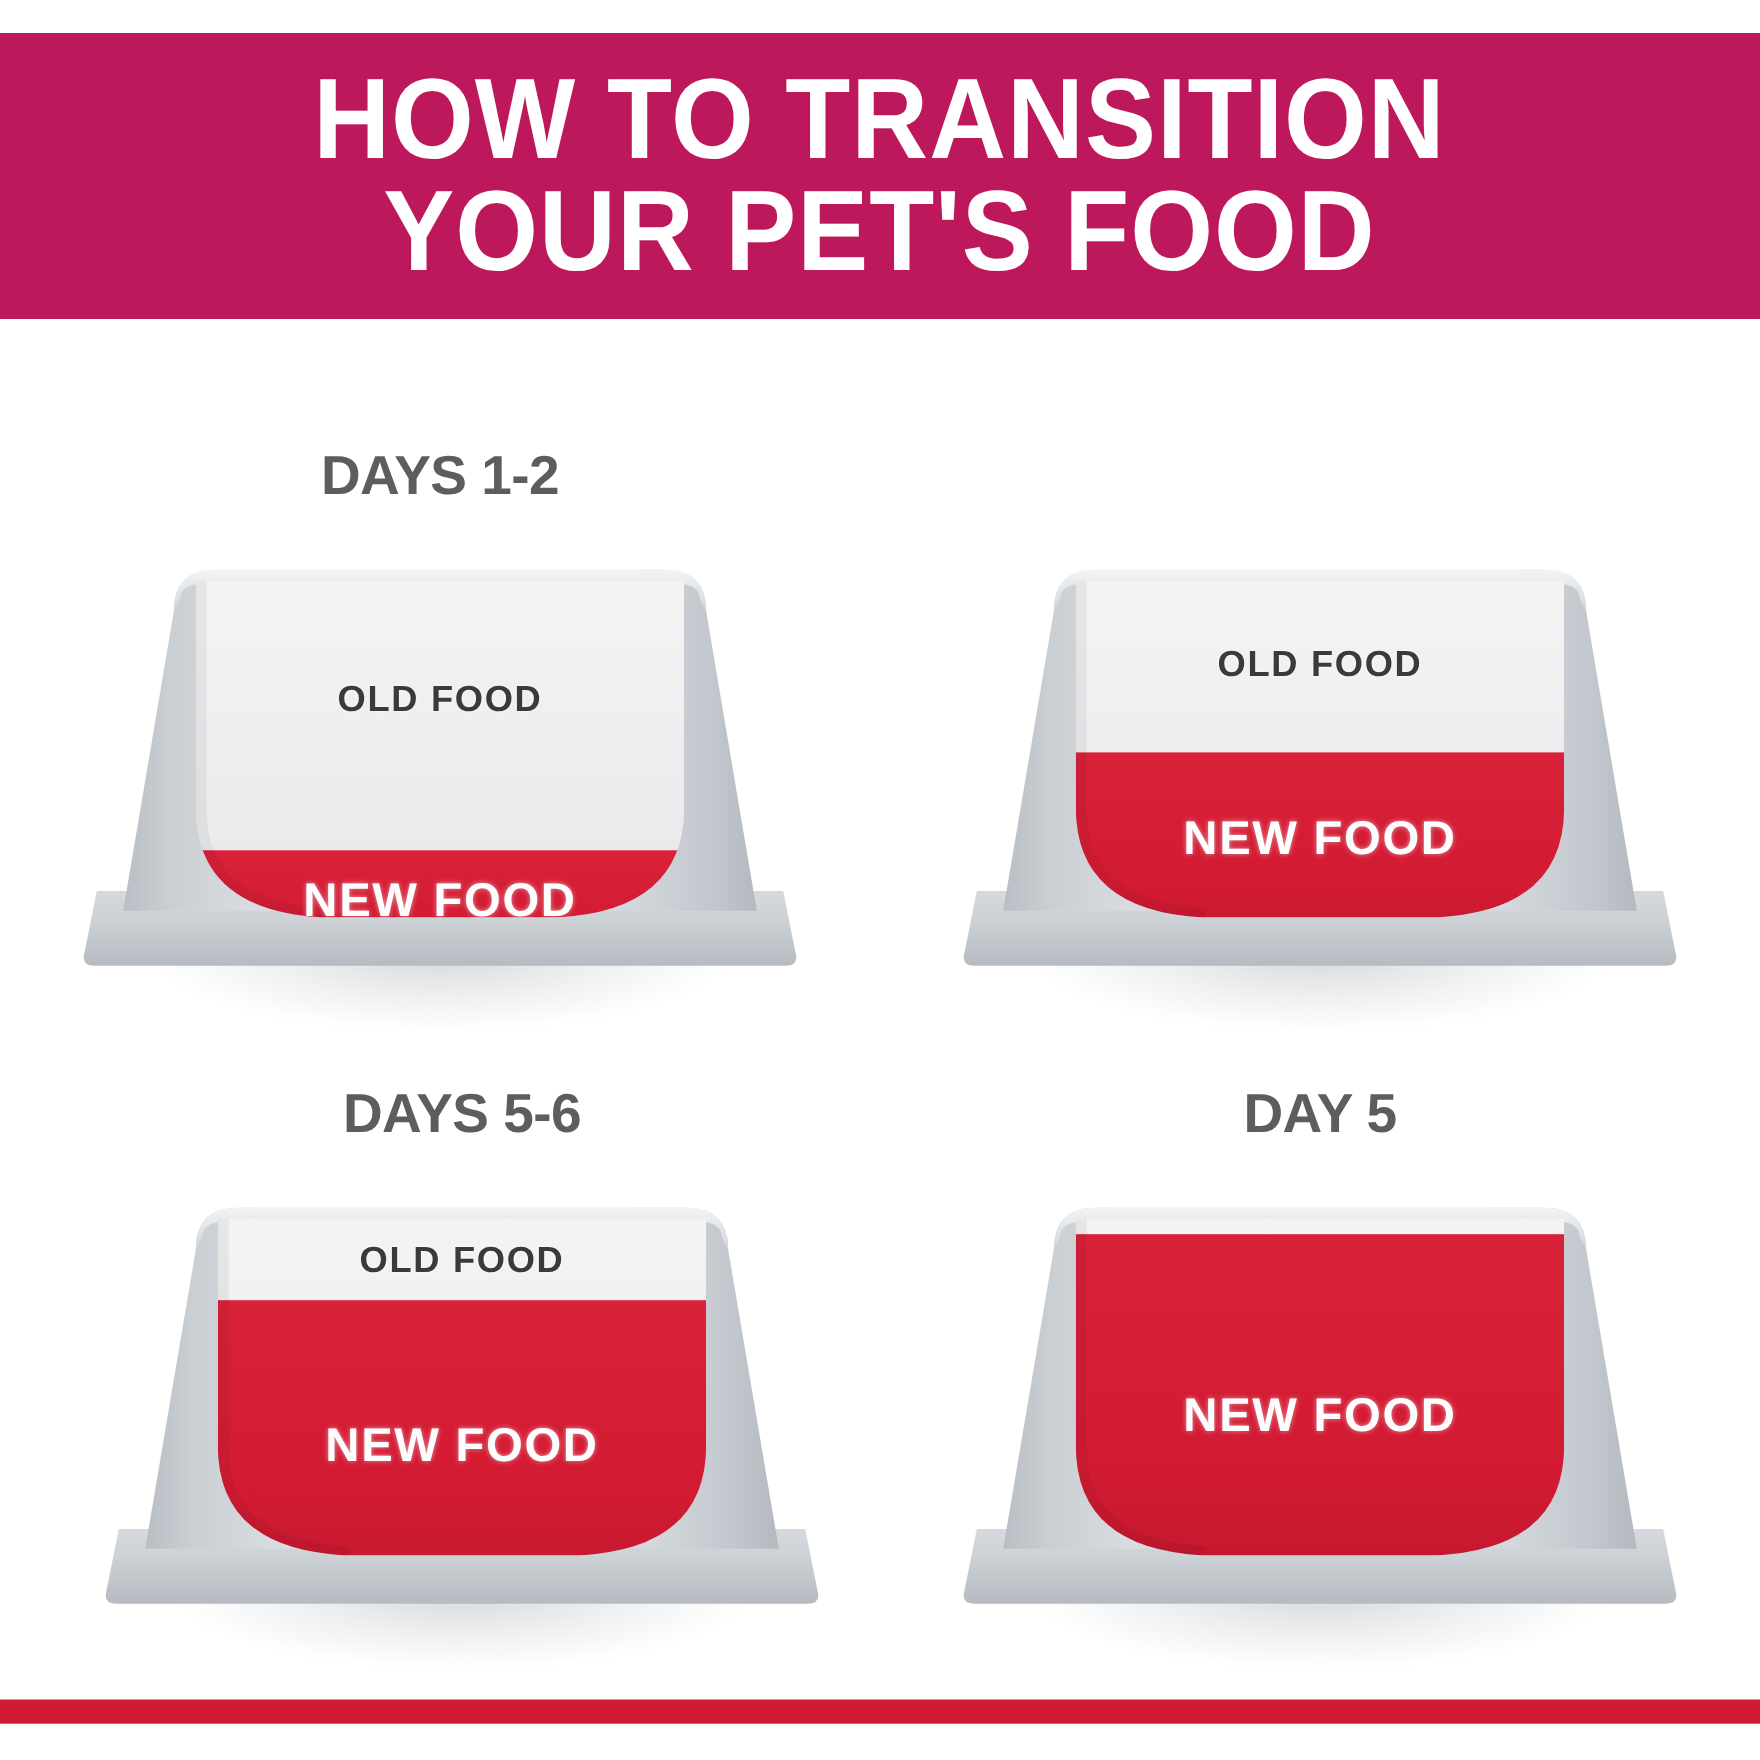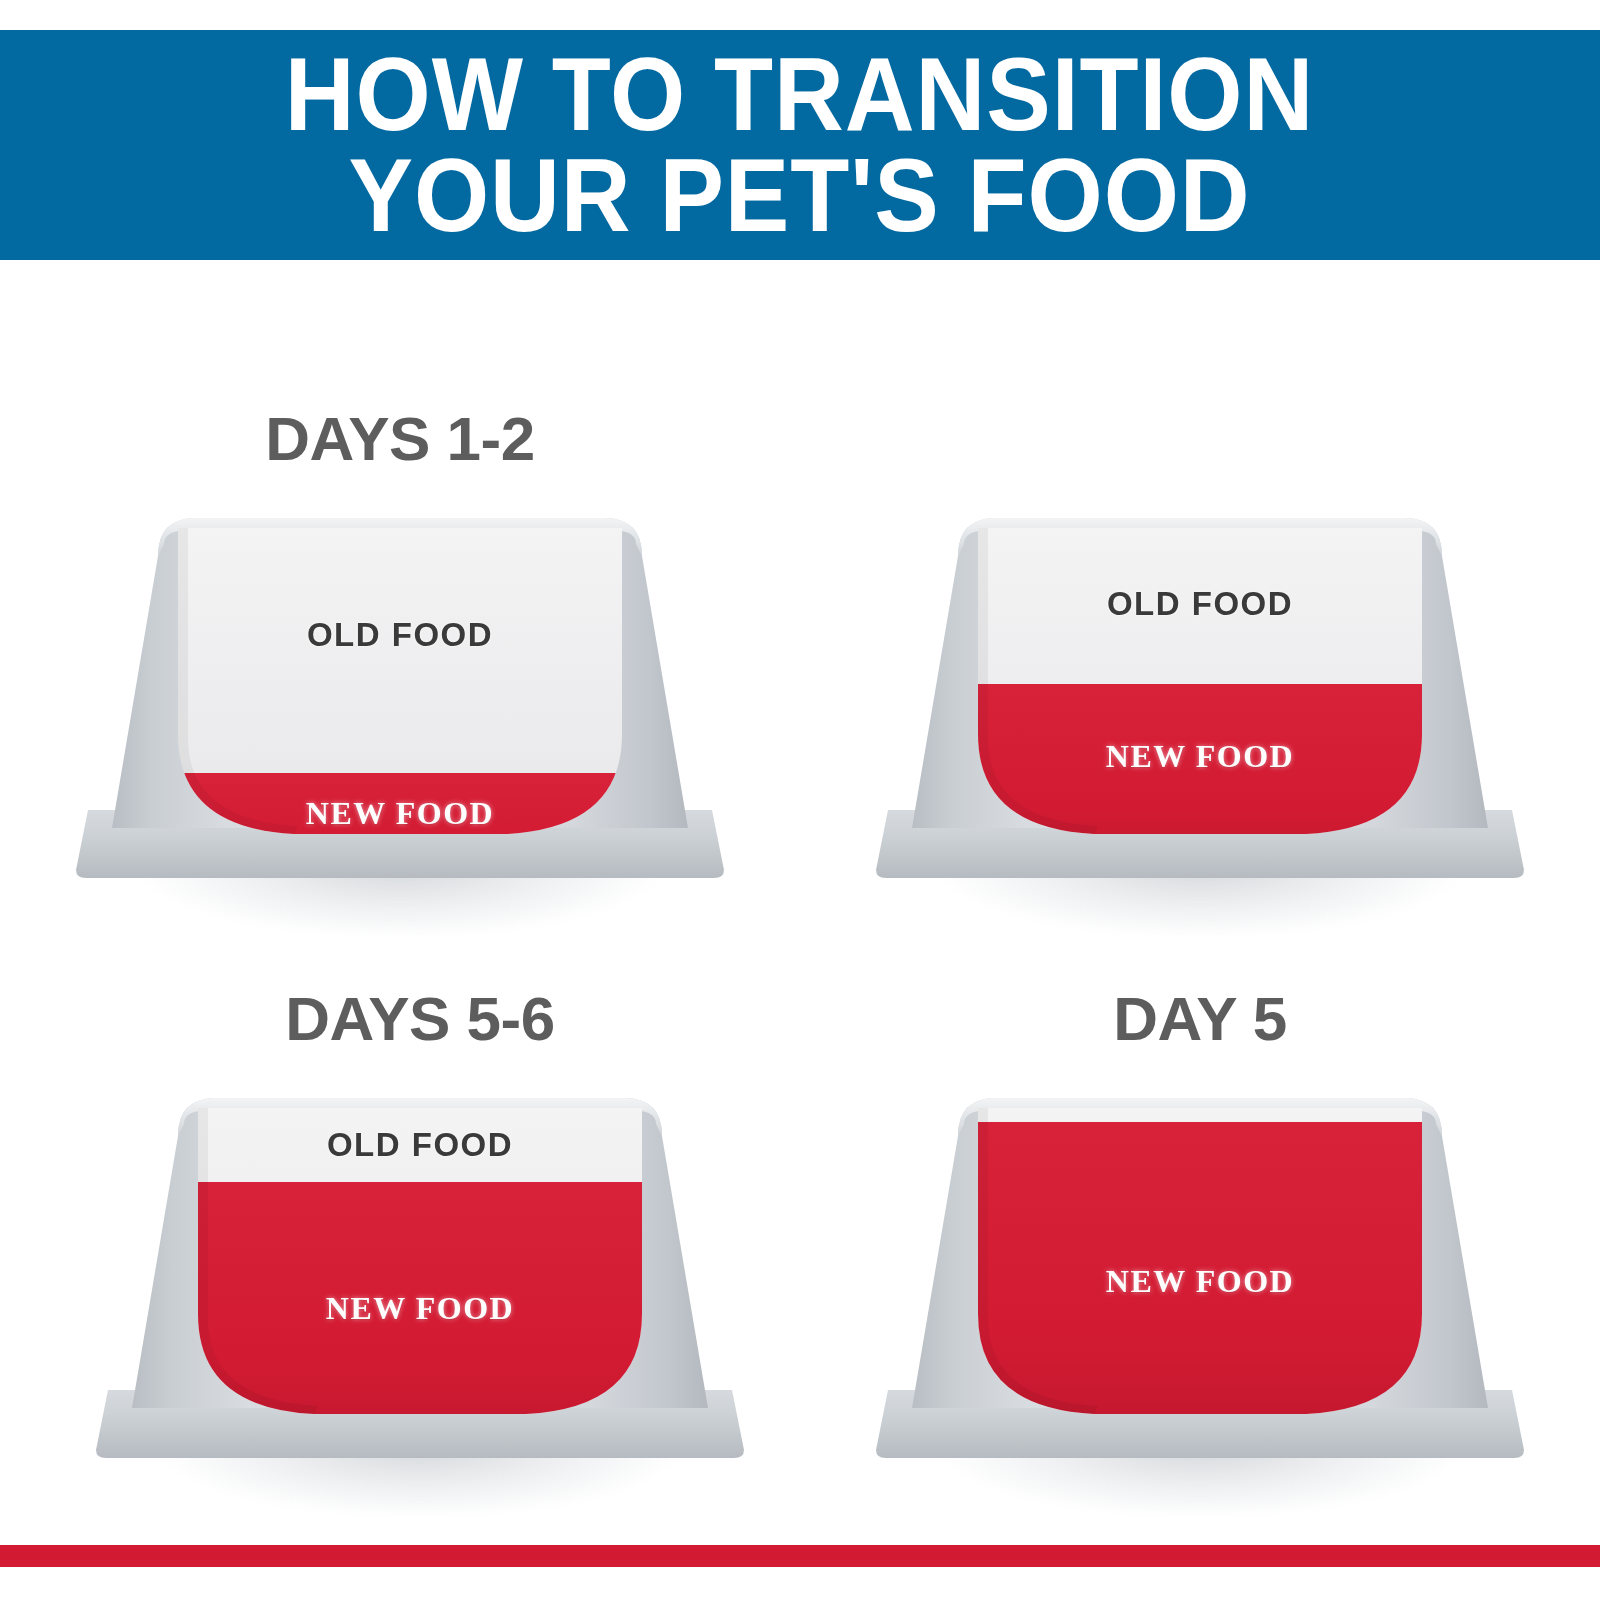"HOW TO TRANSITION" .header-band { background: #0369a1 -> #be185d; height: 230px -> 260px }
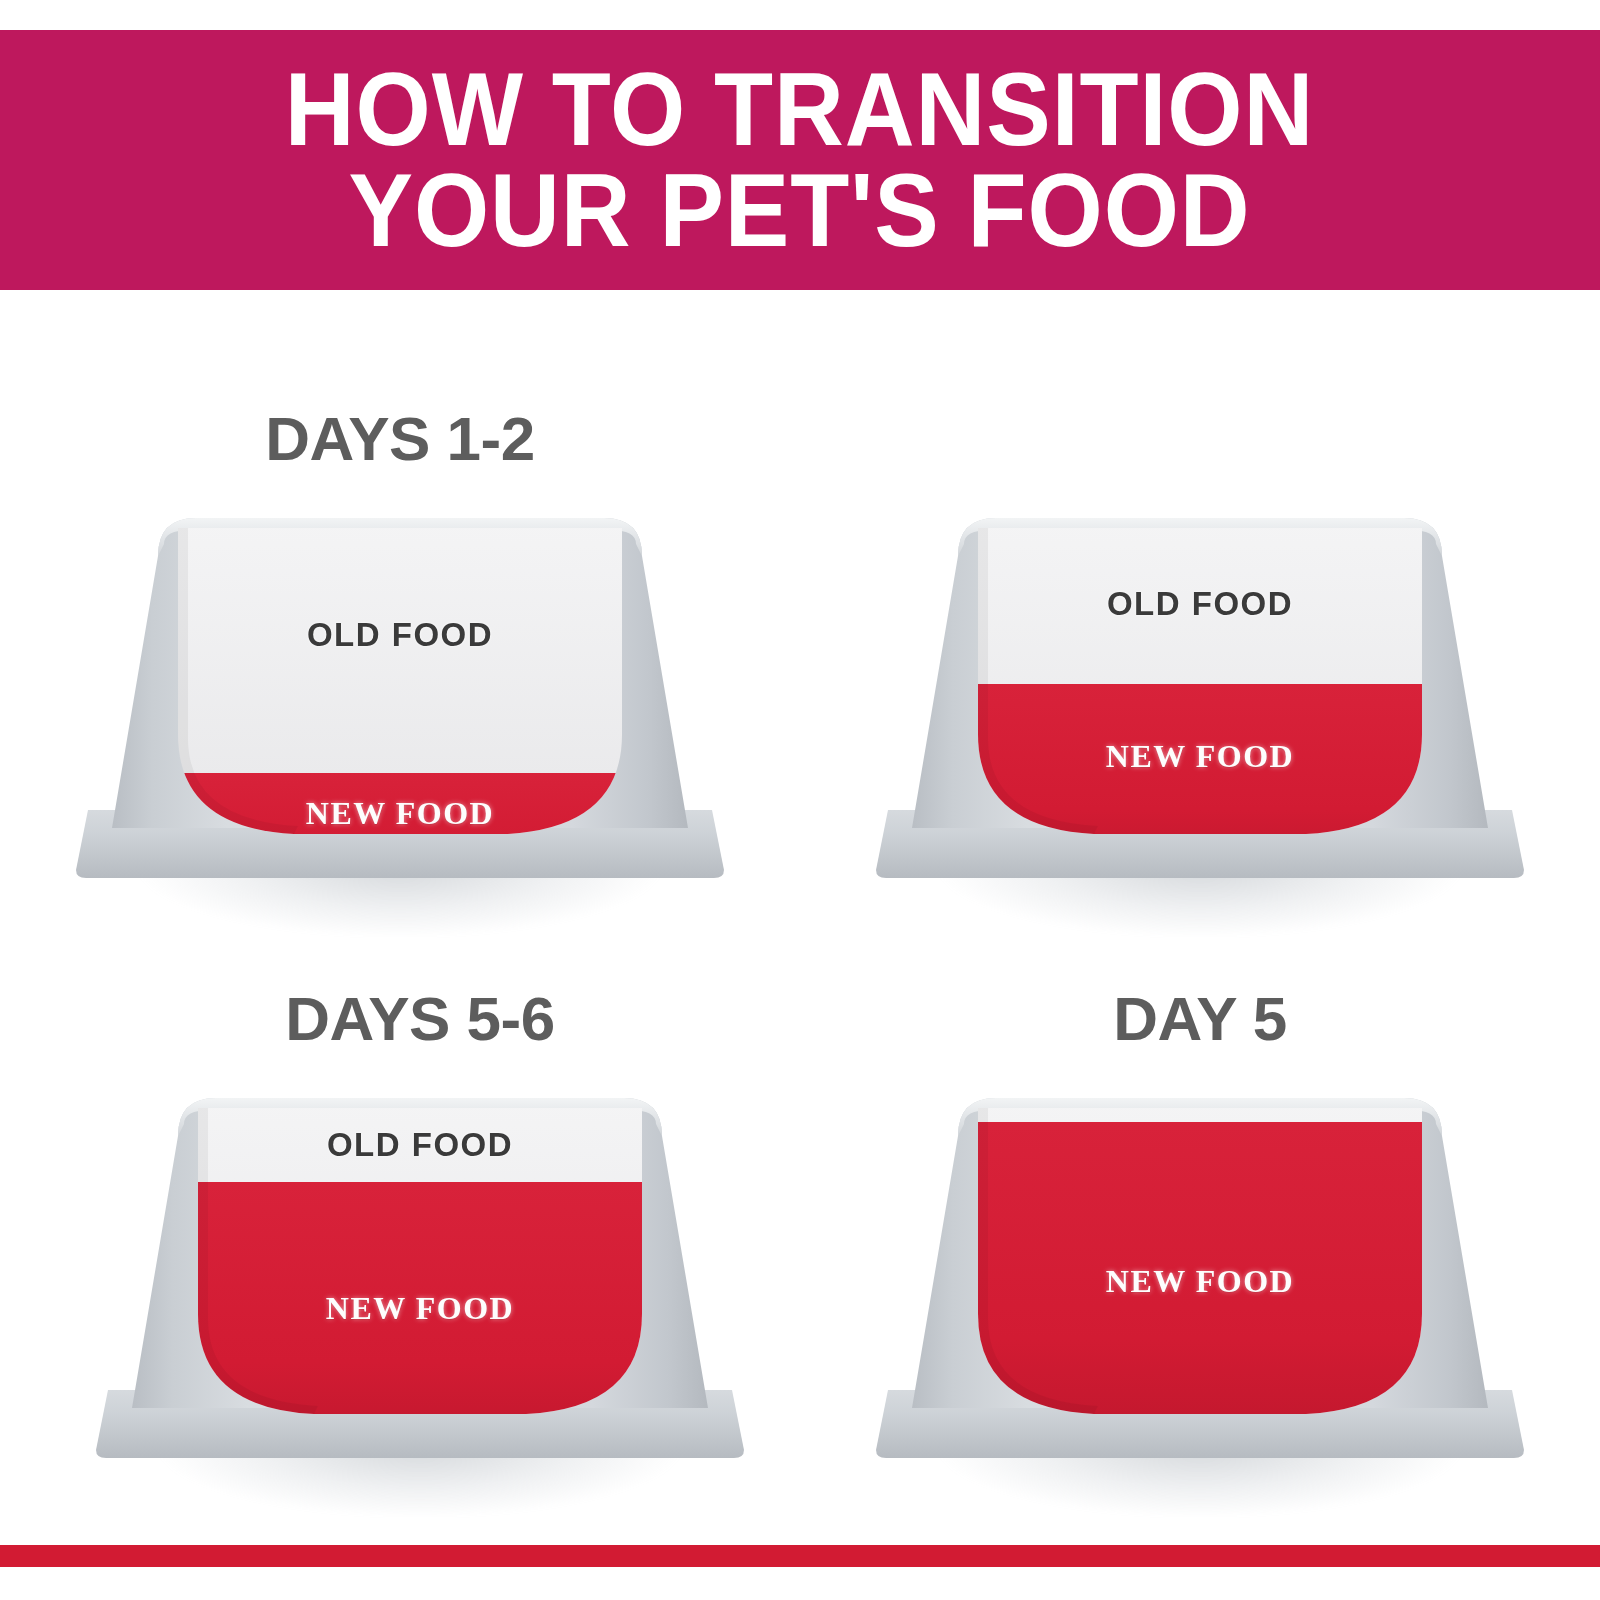"DAYS 1-2" .panel-title { font-size: 62px -> 50px }
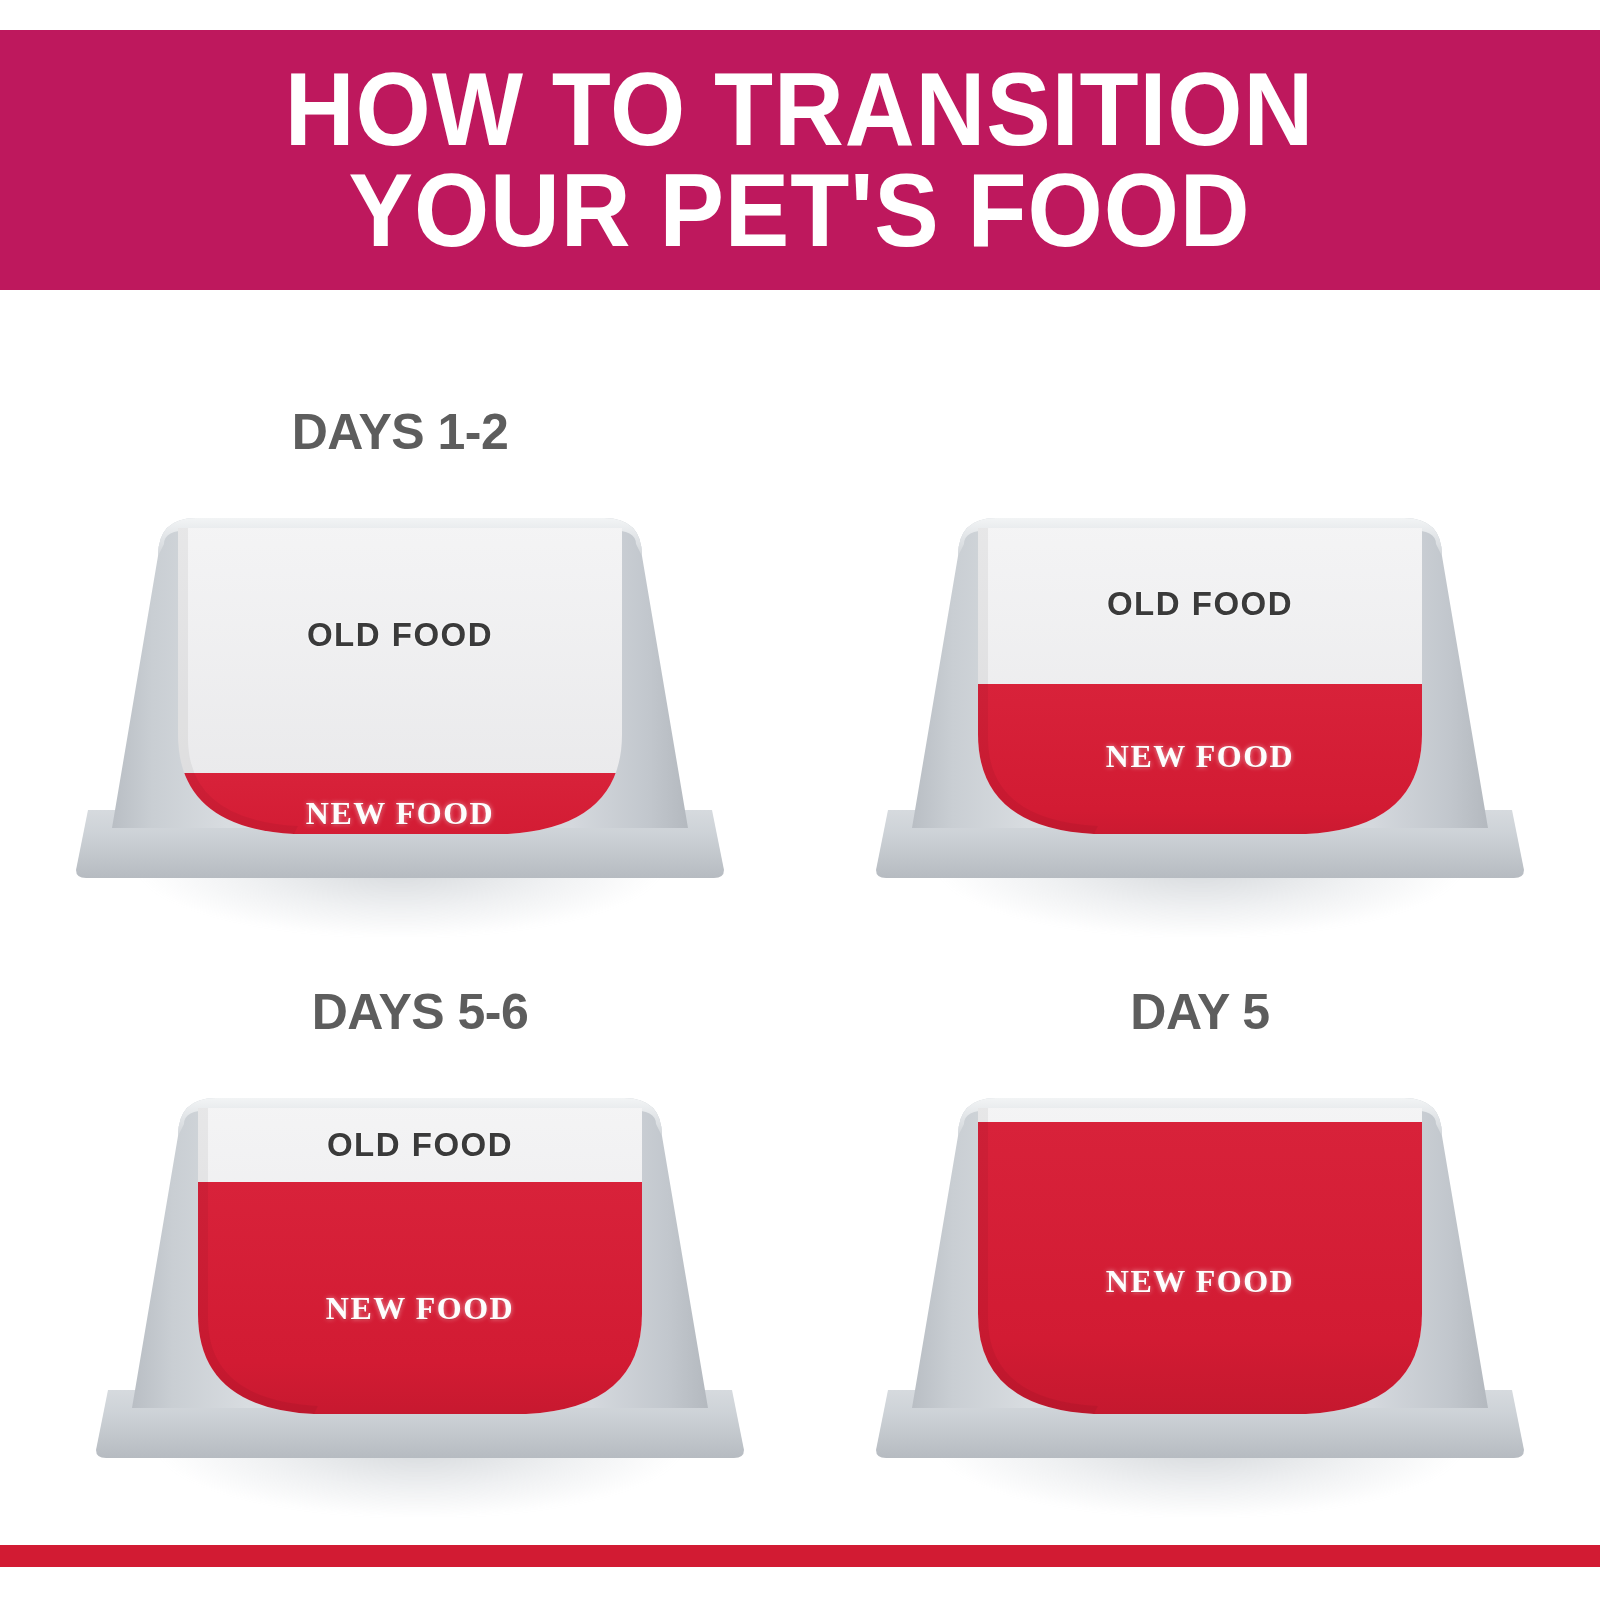"NEW FOOD" .new-label { font-family: Liberation Serif, serif -> none; font-size: 32px -> 43px }
